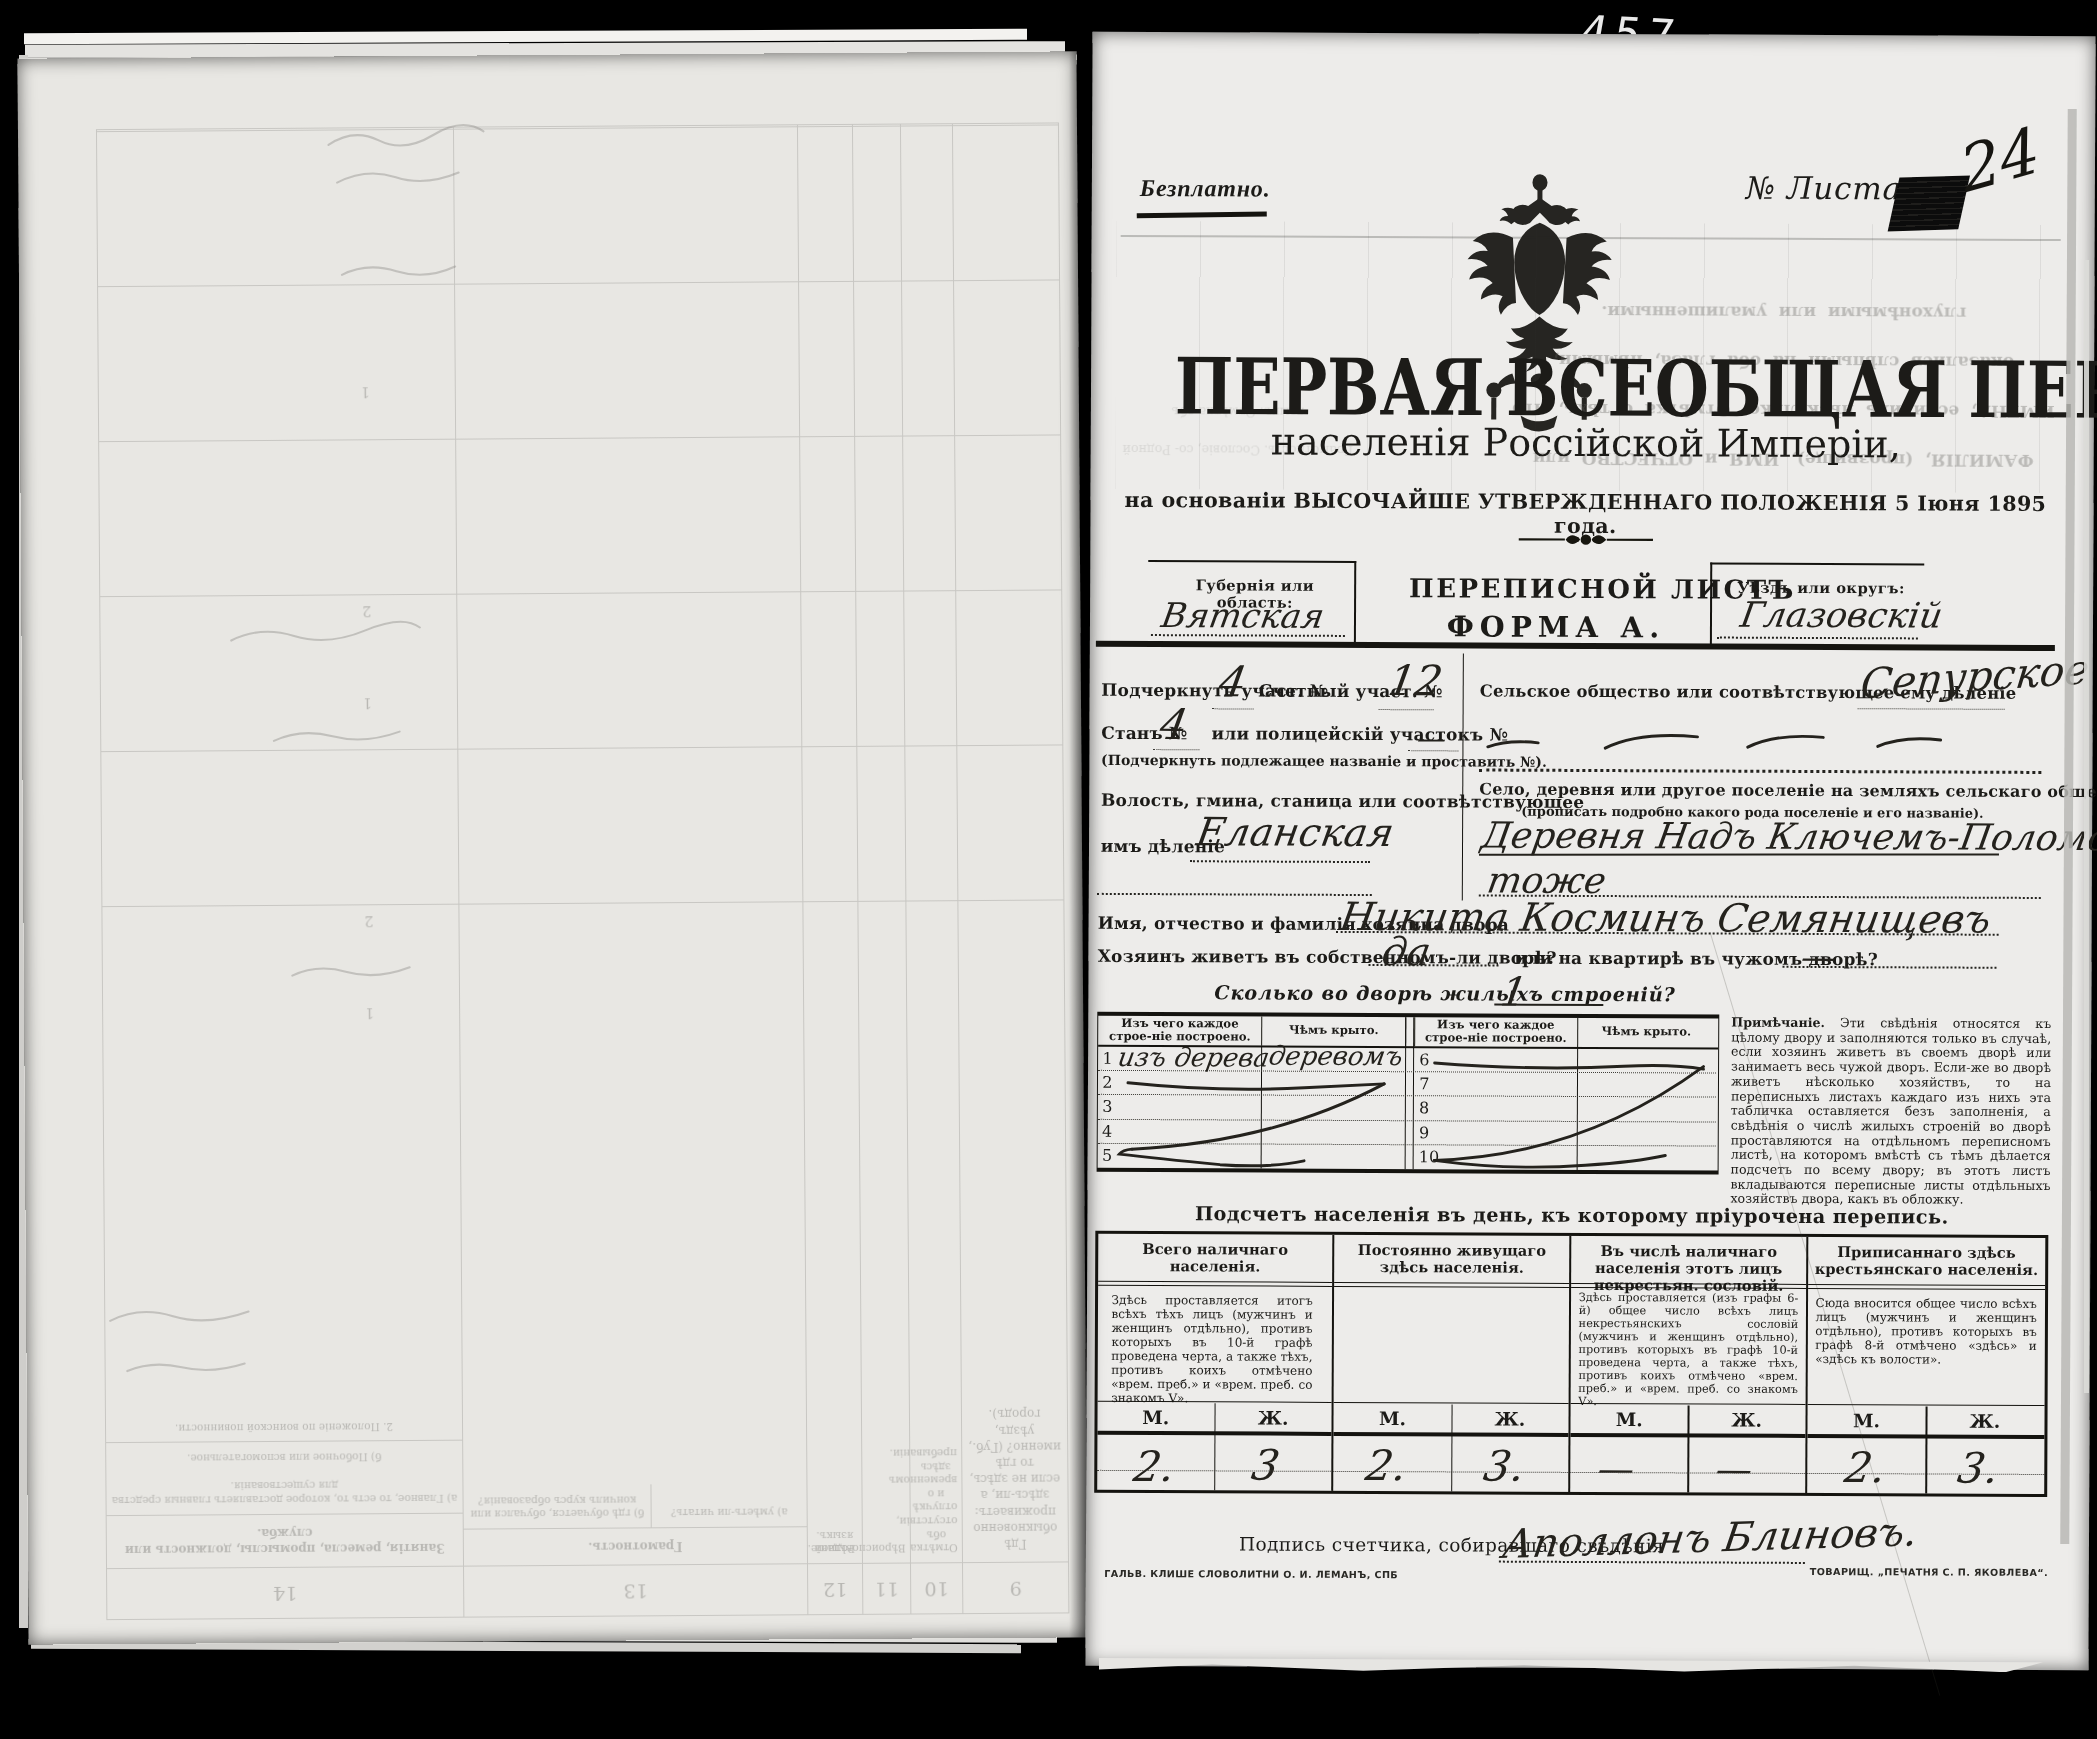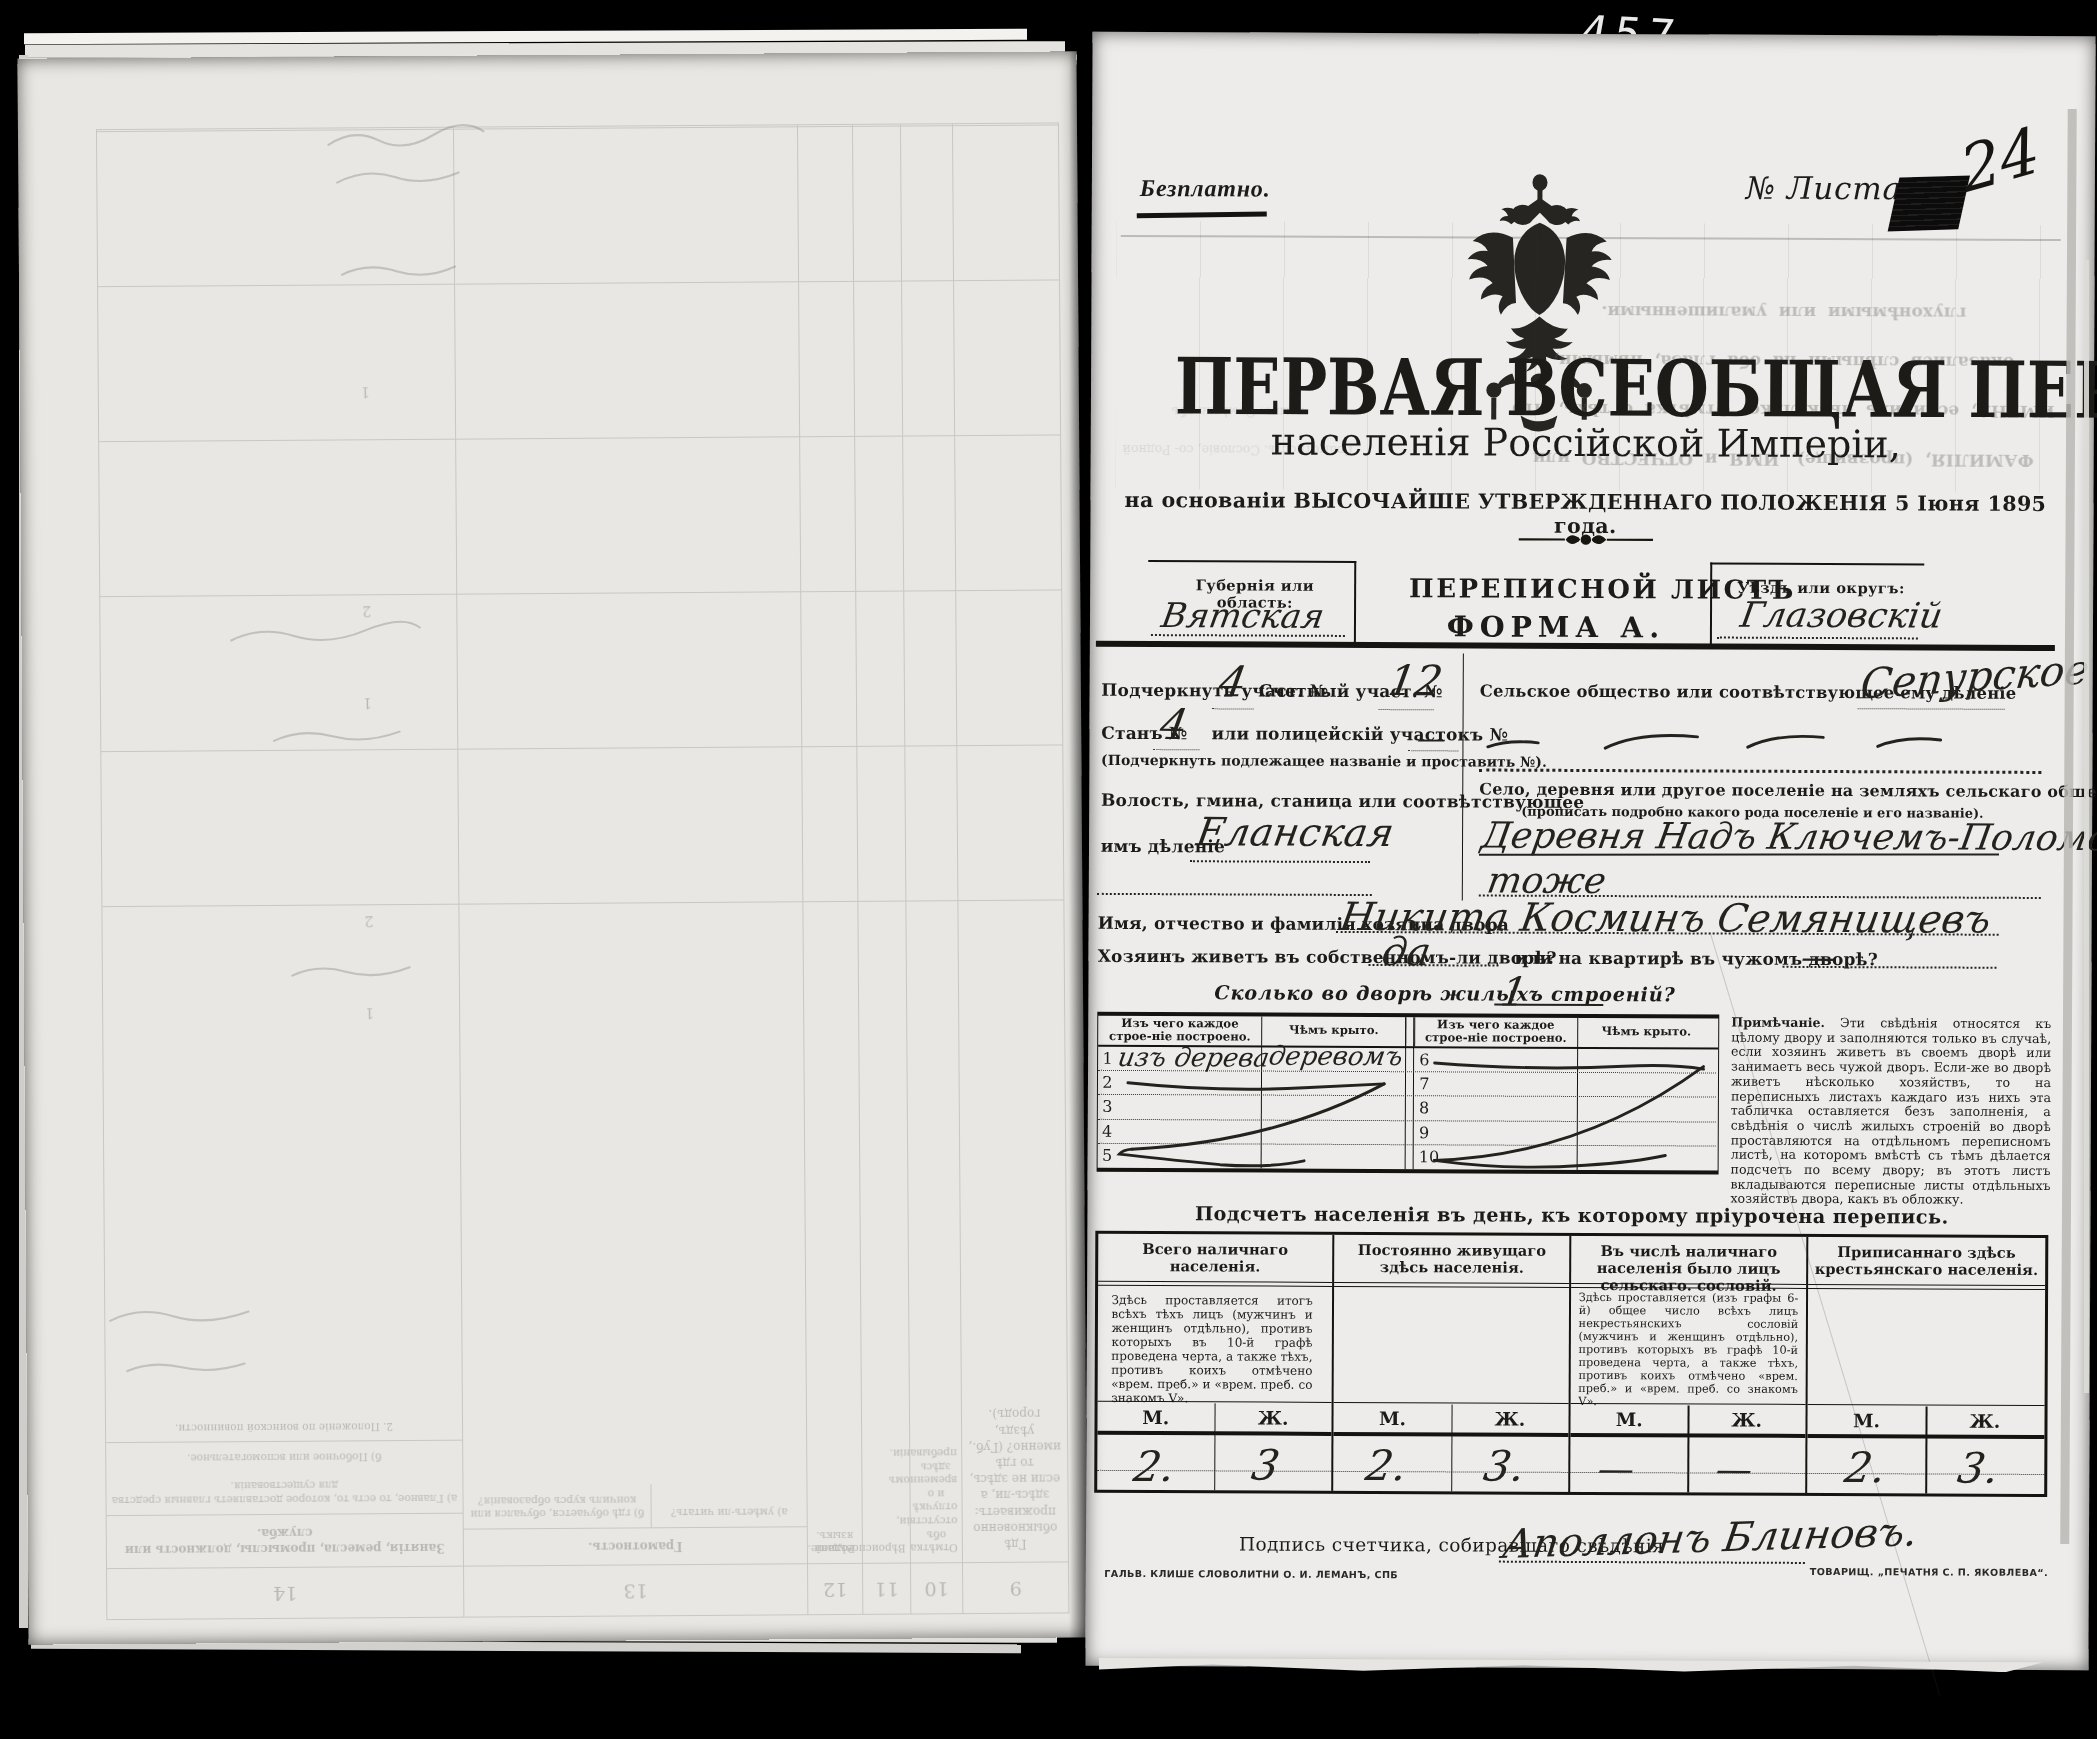"Въ числѣ наличнаго населенія было" div.pophead { text: было лицъ сельскаго -> этотъ лицъ некрестьян }
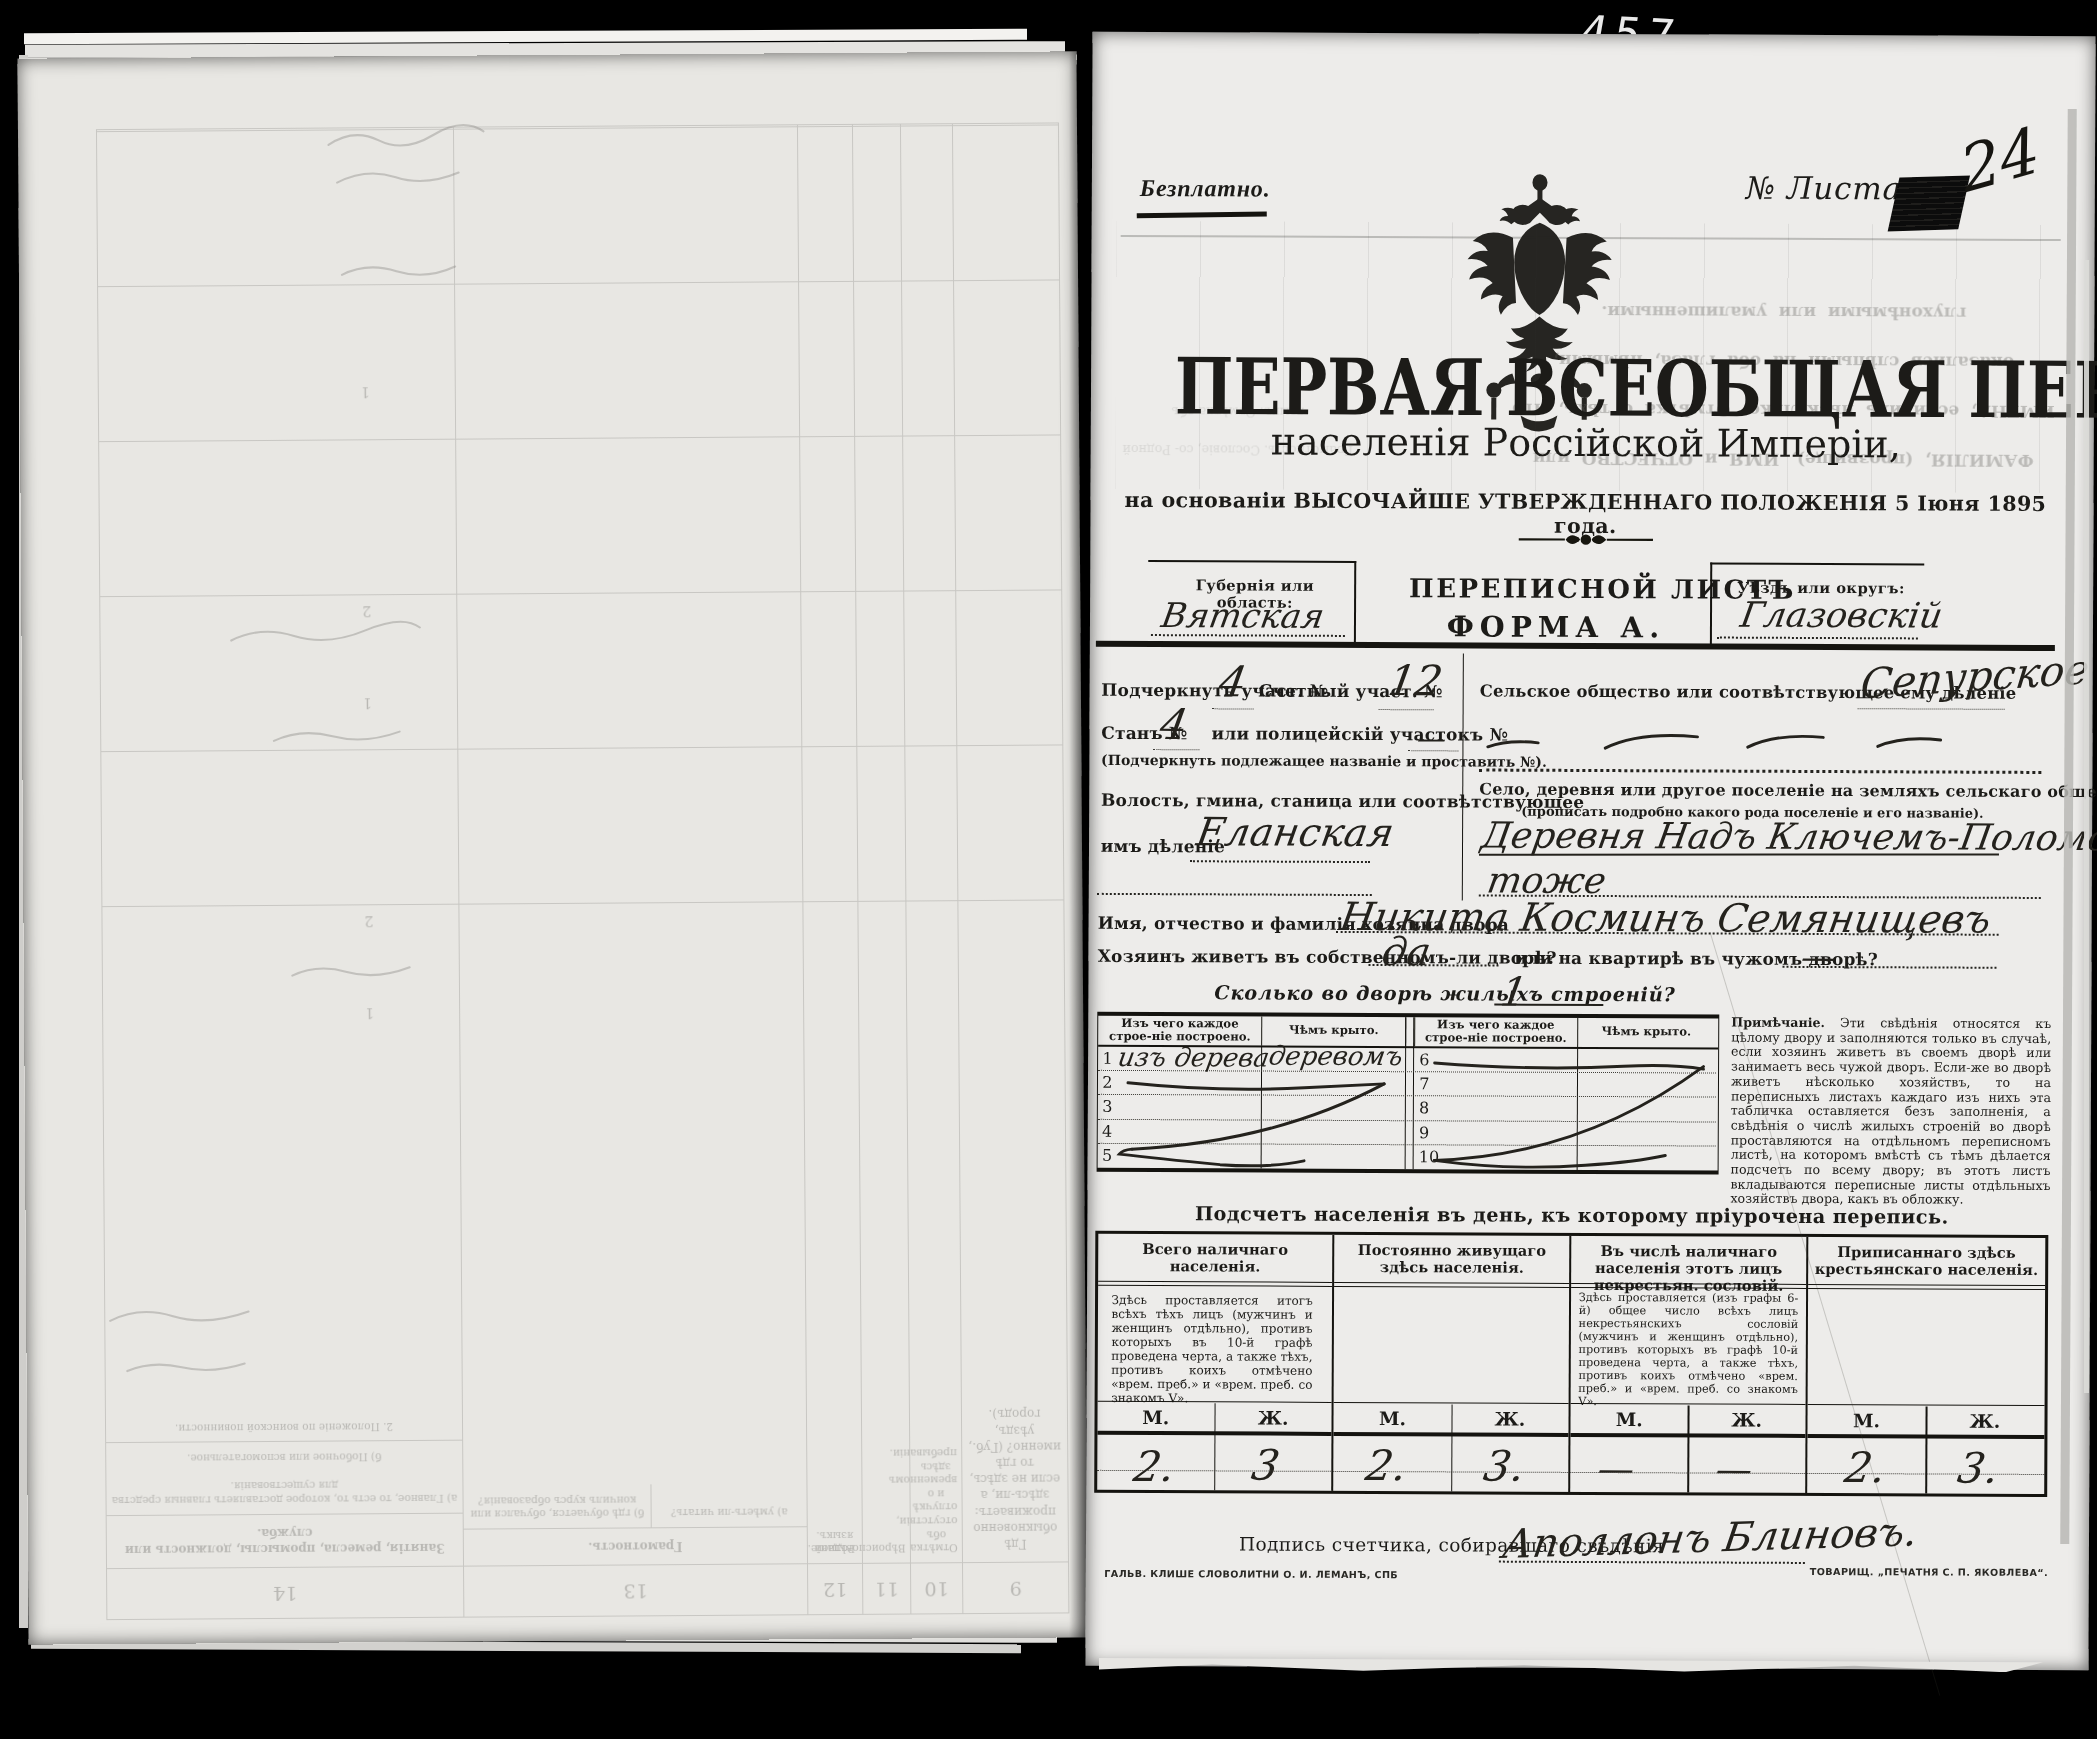"Сюда вносится общее число всѣхъ" div.abs { html: none -> <div>Сюда вносится общее число всѣхъ лицъ (мужчинъ и женщинъ отдѣльно), противъ которыхъ въ графѣ 8-й отмѣчено «здѣсь» и «здѣсь къ волости».</div> }
